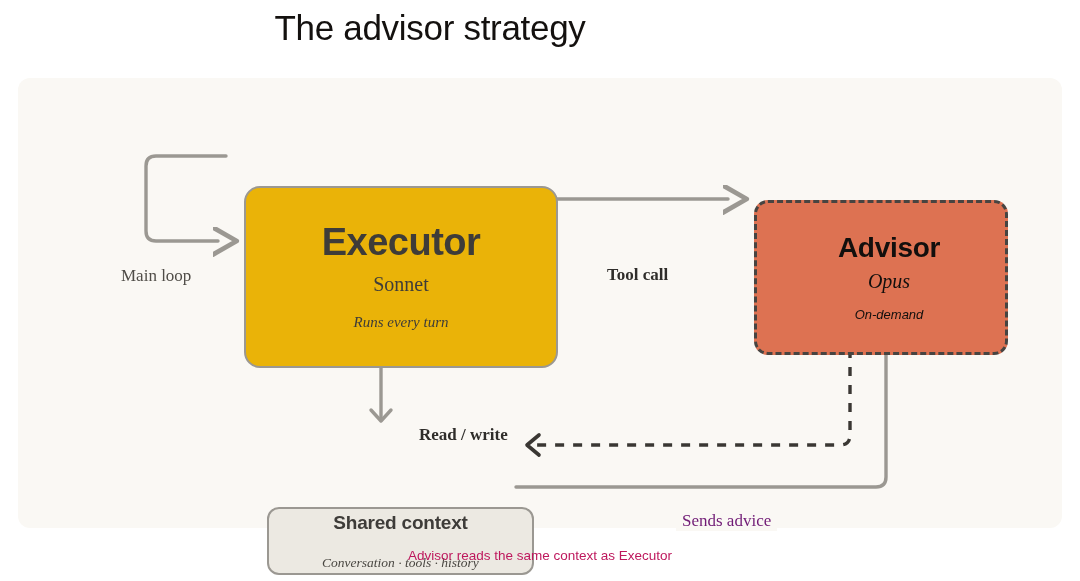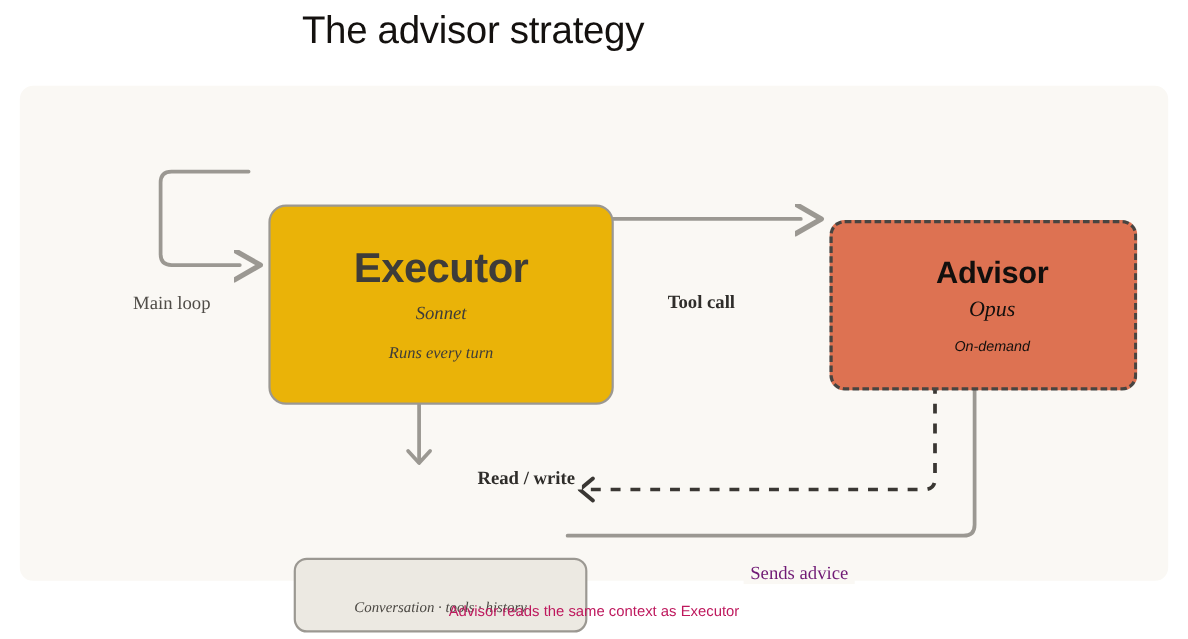"Advisor" #node-advisor { width: 280px -> 254px }
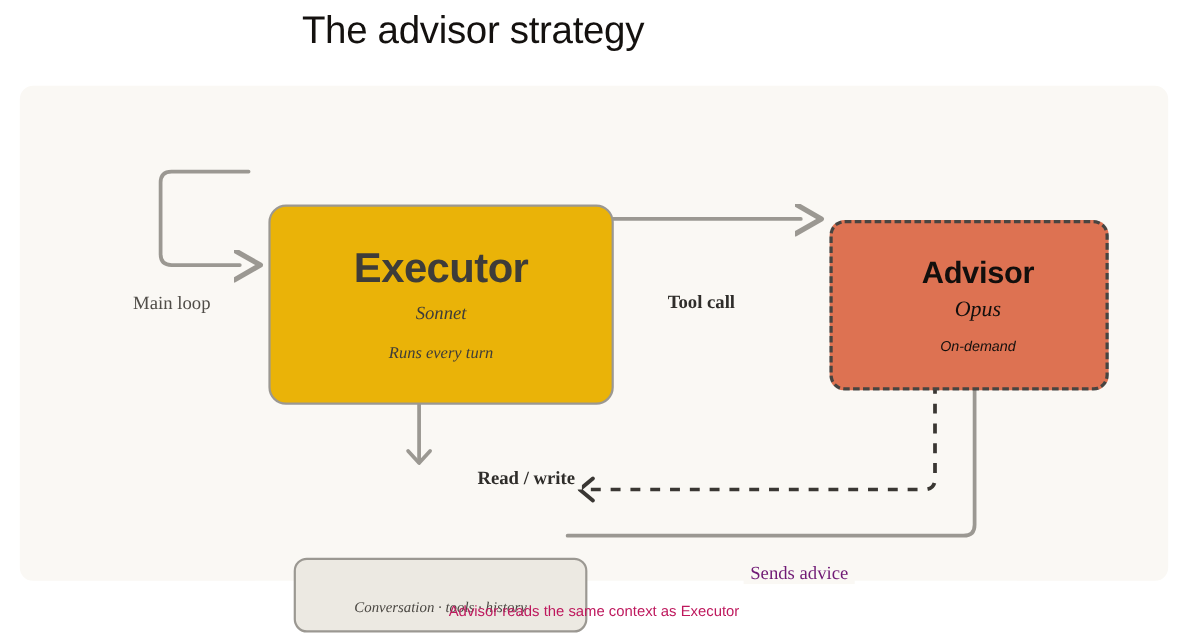"Sonnet" #node-executor .node-model { font-size: 17px -> 20px; font-style: italic -> none }
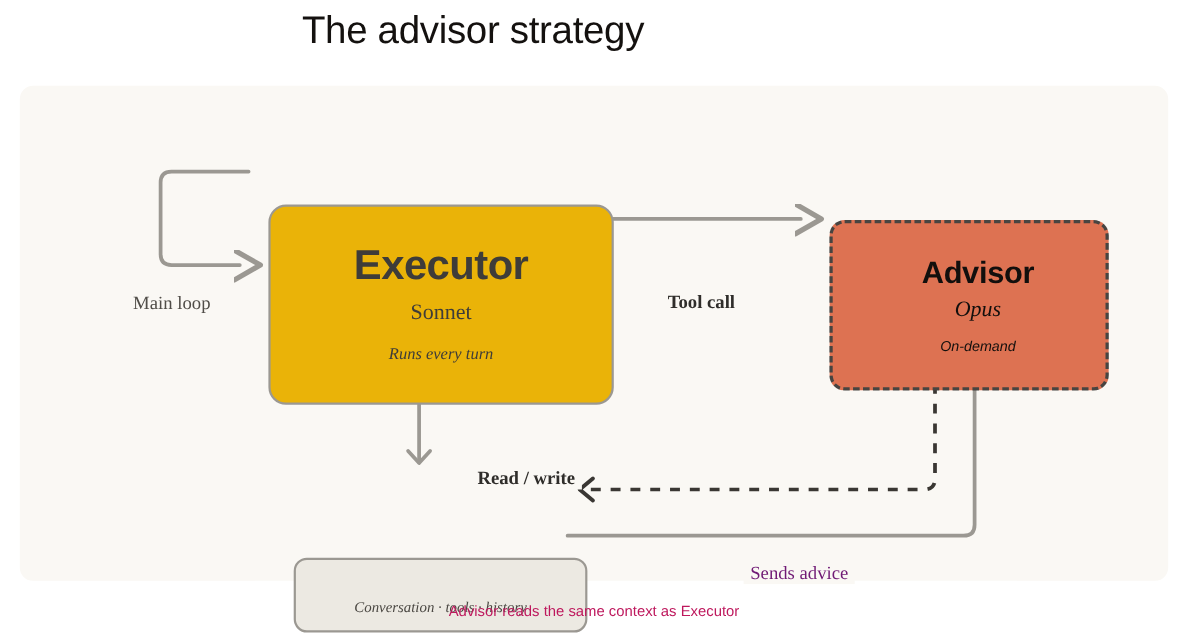"Read / write" #label-read-write { left: 410px -> 395px }
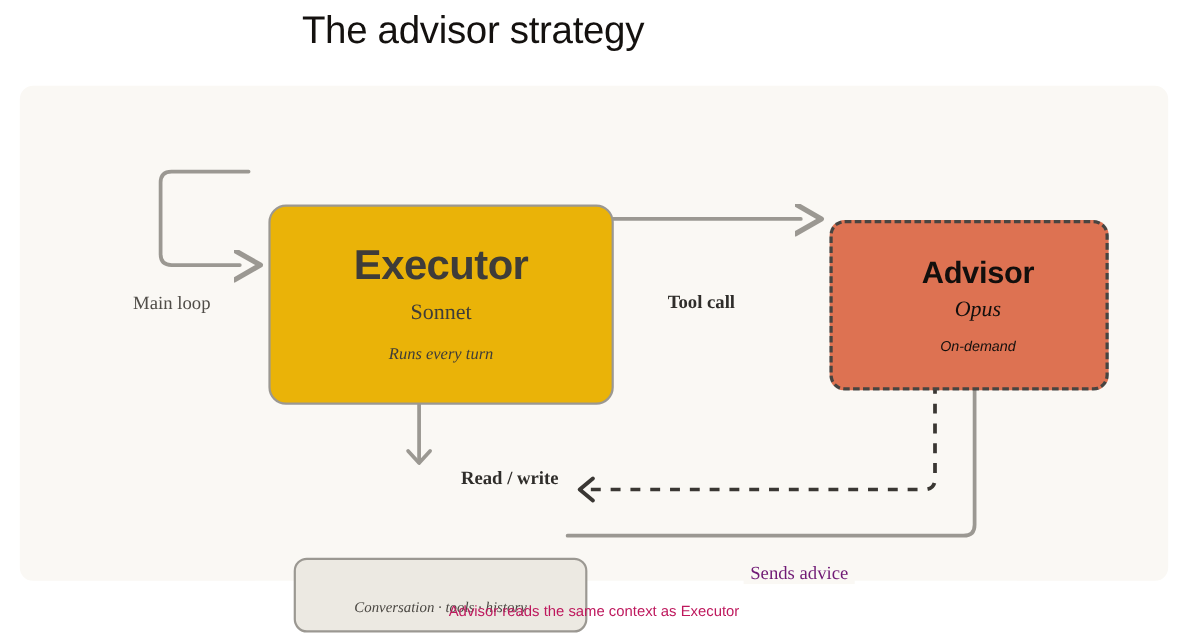"Shared context" div.node-title { html: none -> <div>Shared context</div> }
